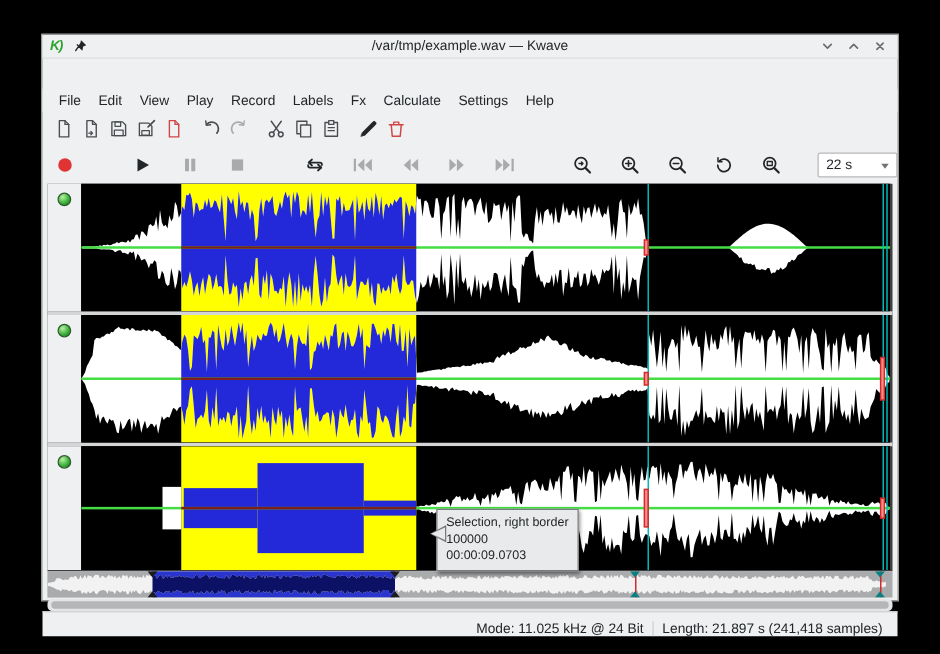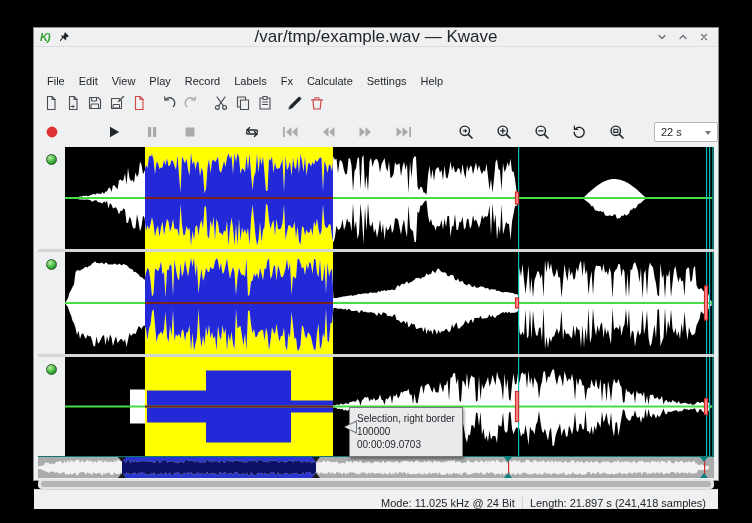"/var/tmp/example.wav — Kwave" .wtitle { font-size: 17px -> 11px }
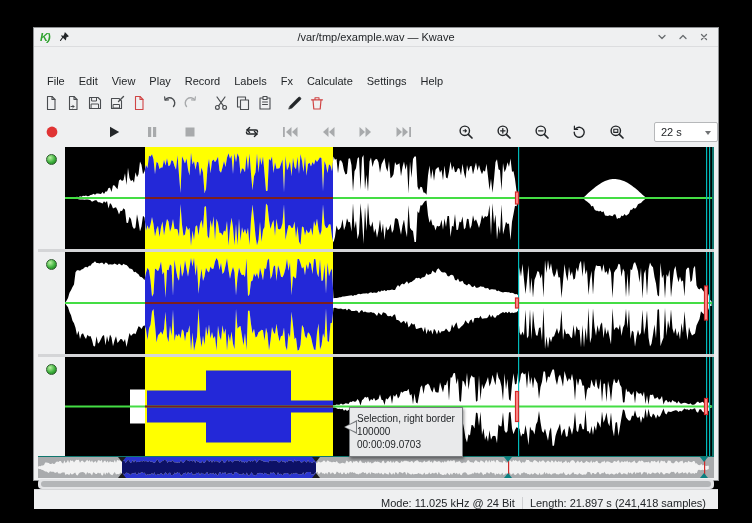"Selection, right border" .trackarea { background: #0f766e -> #404040 }
